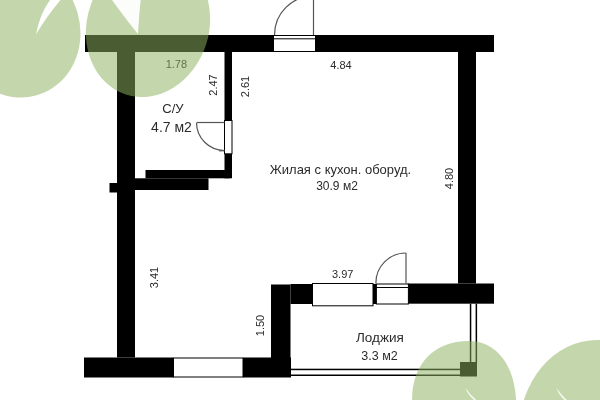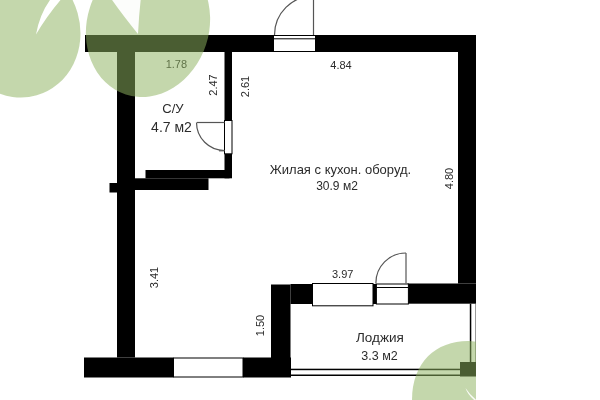"1.78" #plan { width: 476px -> 600px }
